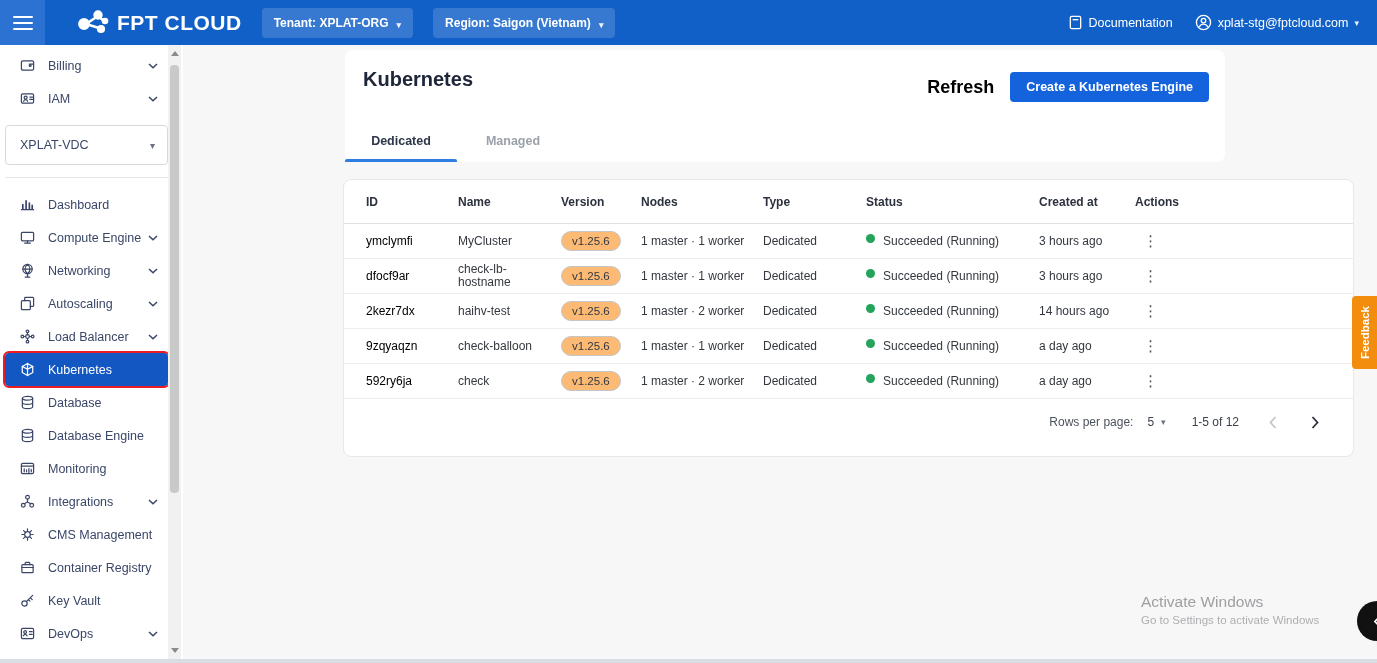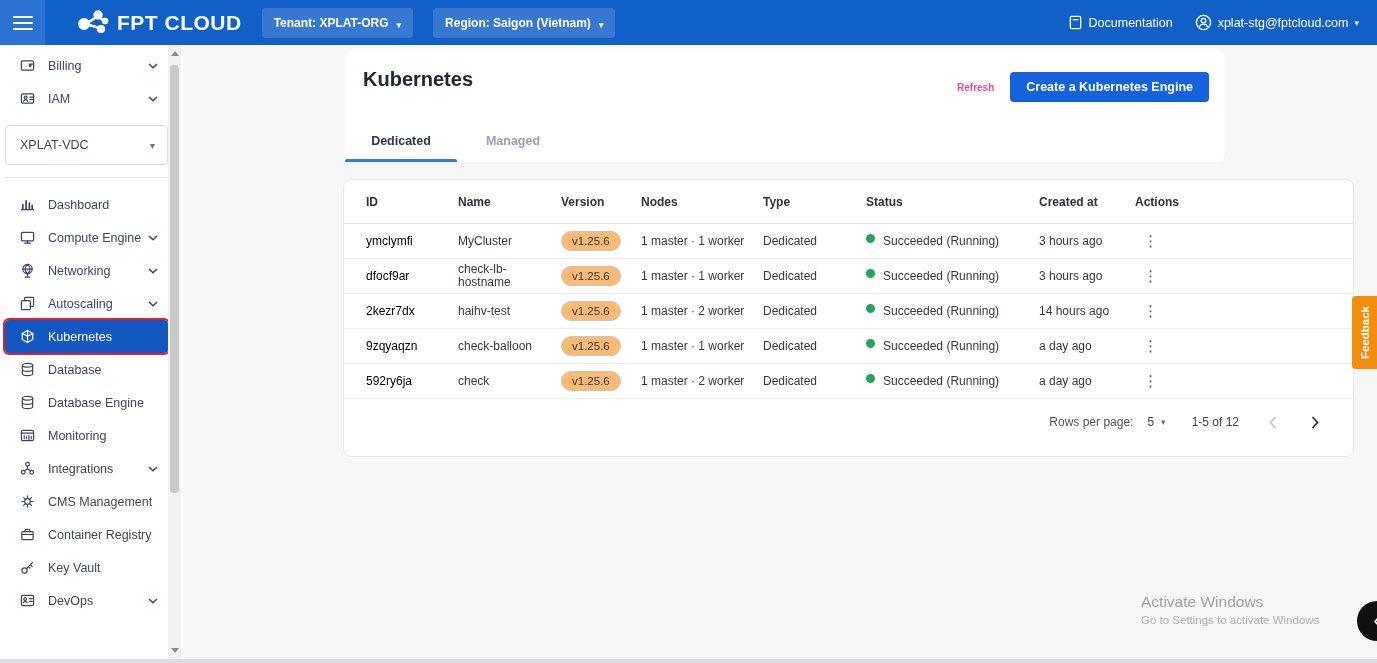"Refresh" .refresh-btn { color: #ec4899 -> #000000; font-size: 10px -> 18px }
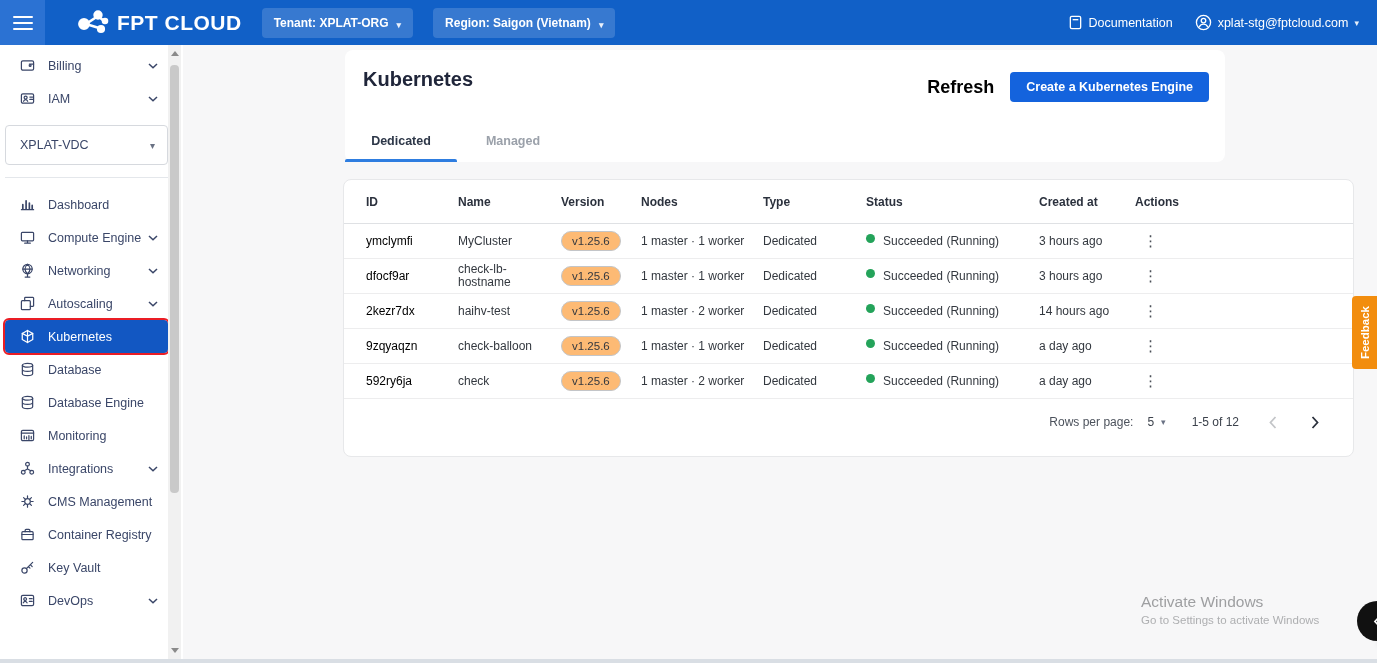"Load Balancer" div.side-item { html: none -> <div> <span> <svg> <circle></circle> <circle></circle> <circle></circle> <circle></circle> <circle></circle> <path></path> </svg> </span> <span>Load Balancer</span> <span> <svg> <polyline></polyline> </svg> </span> </div> }
